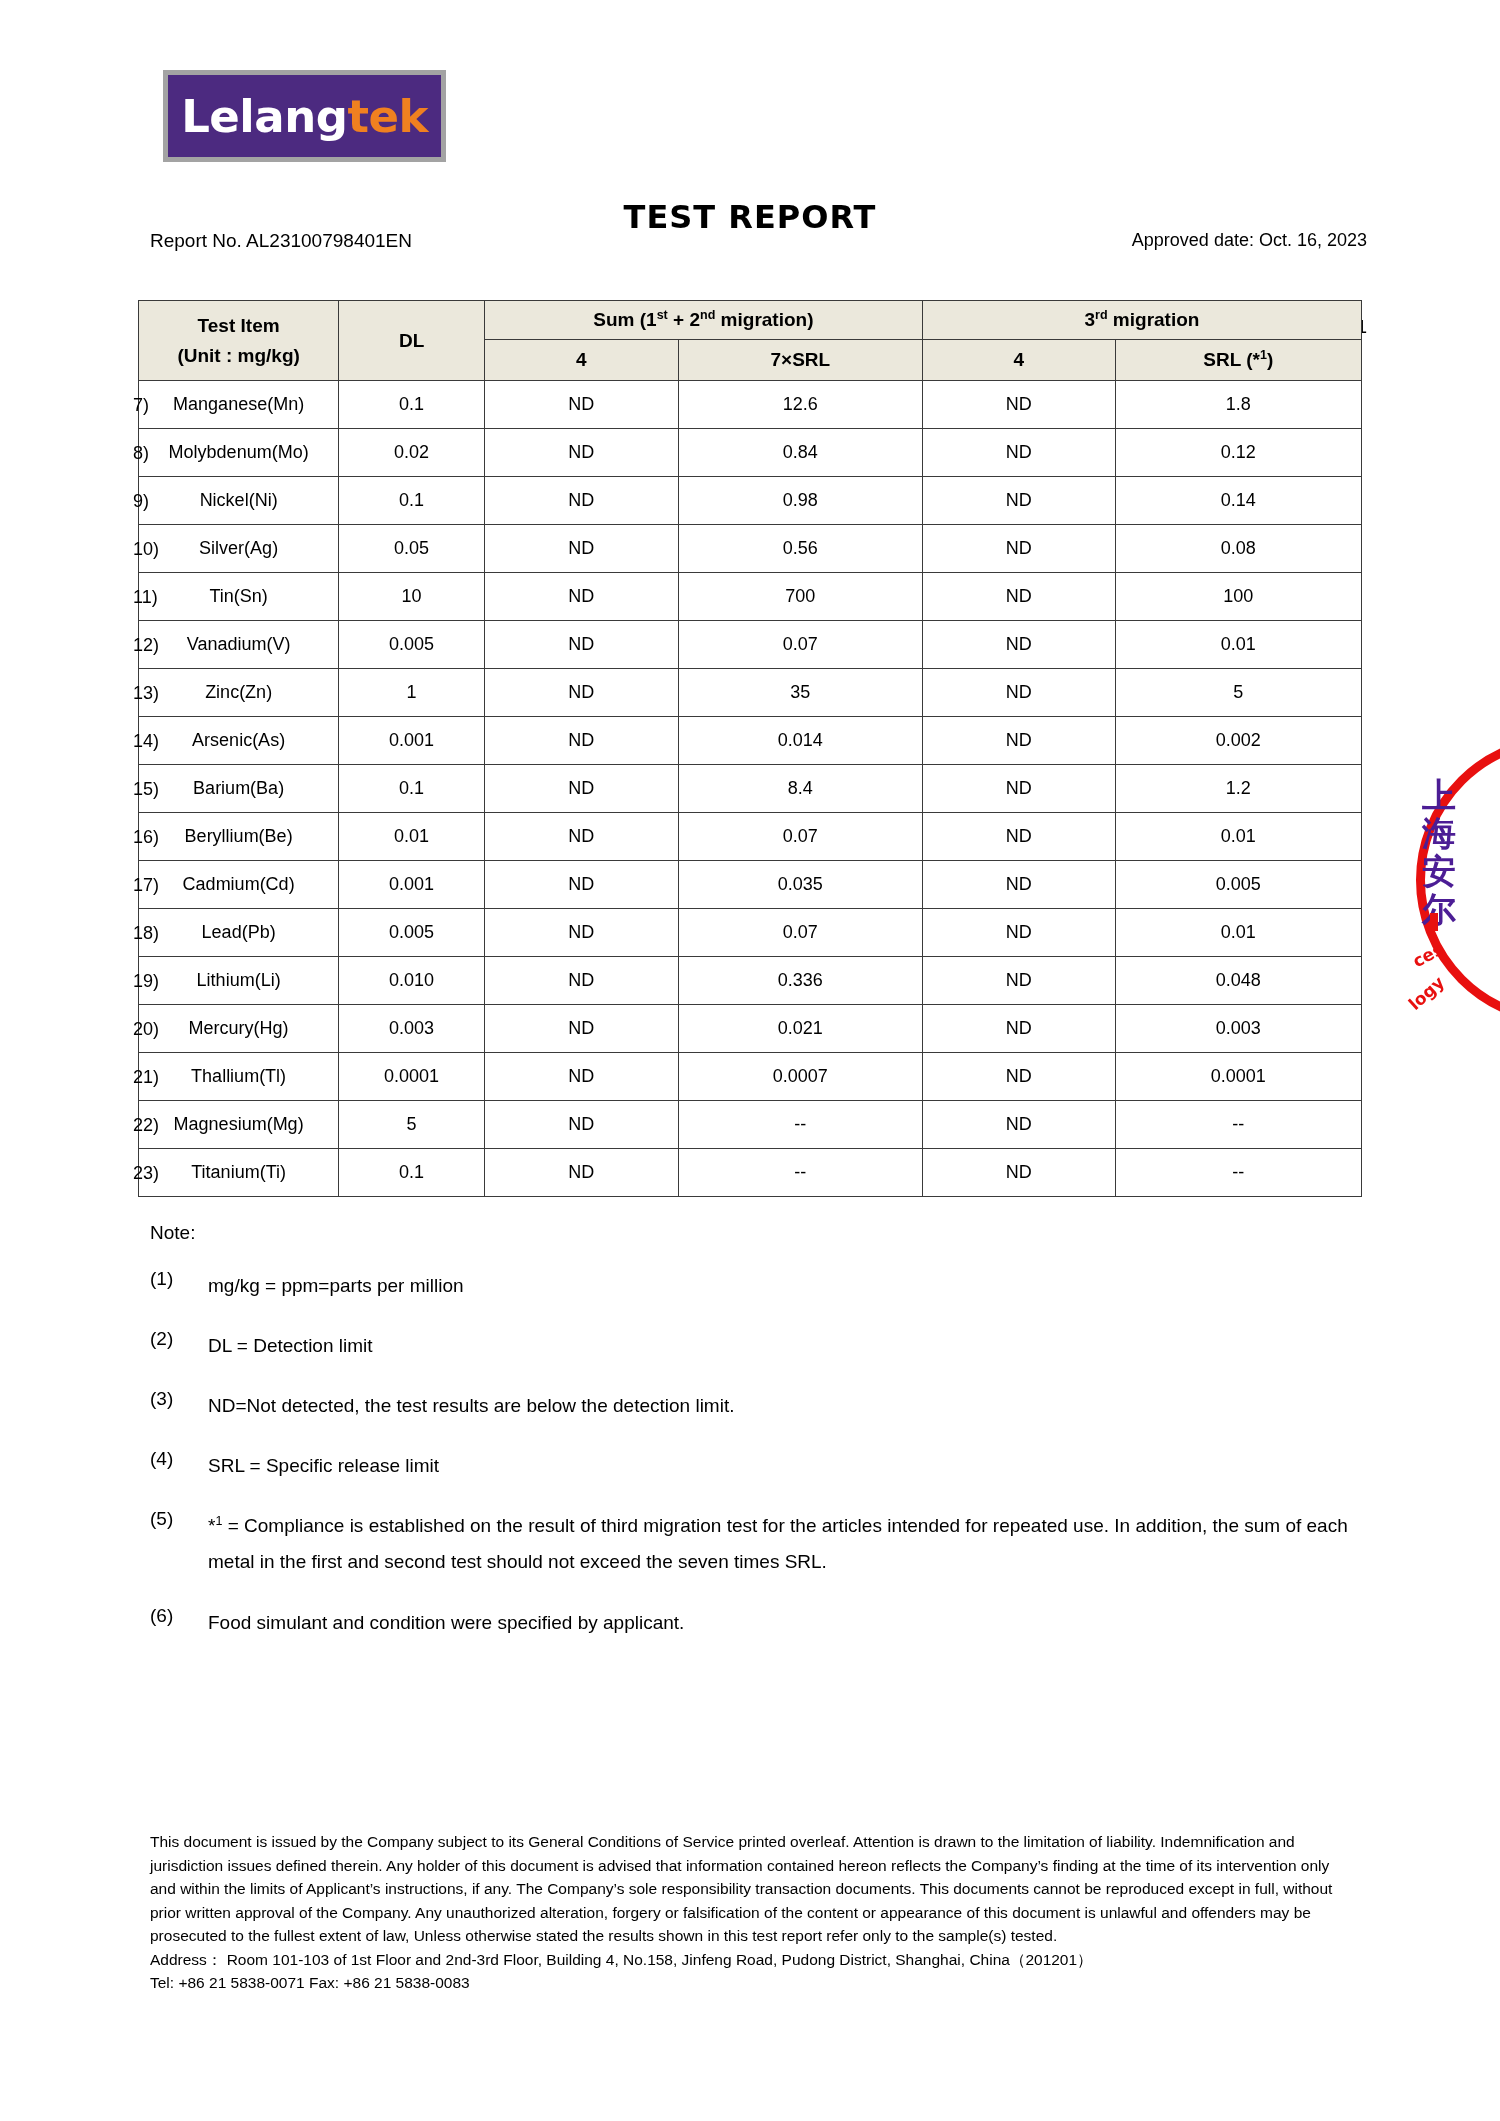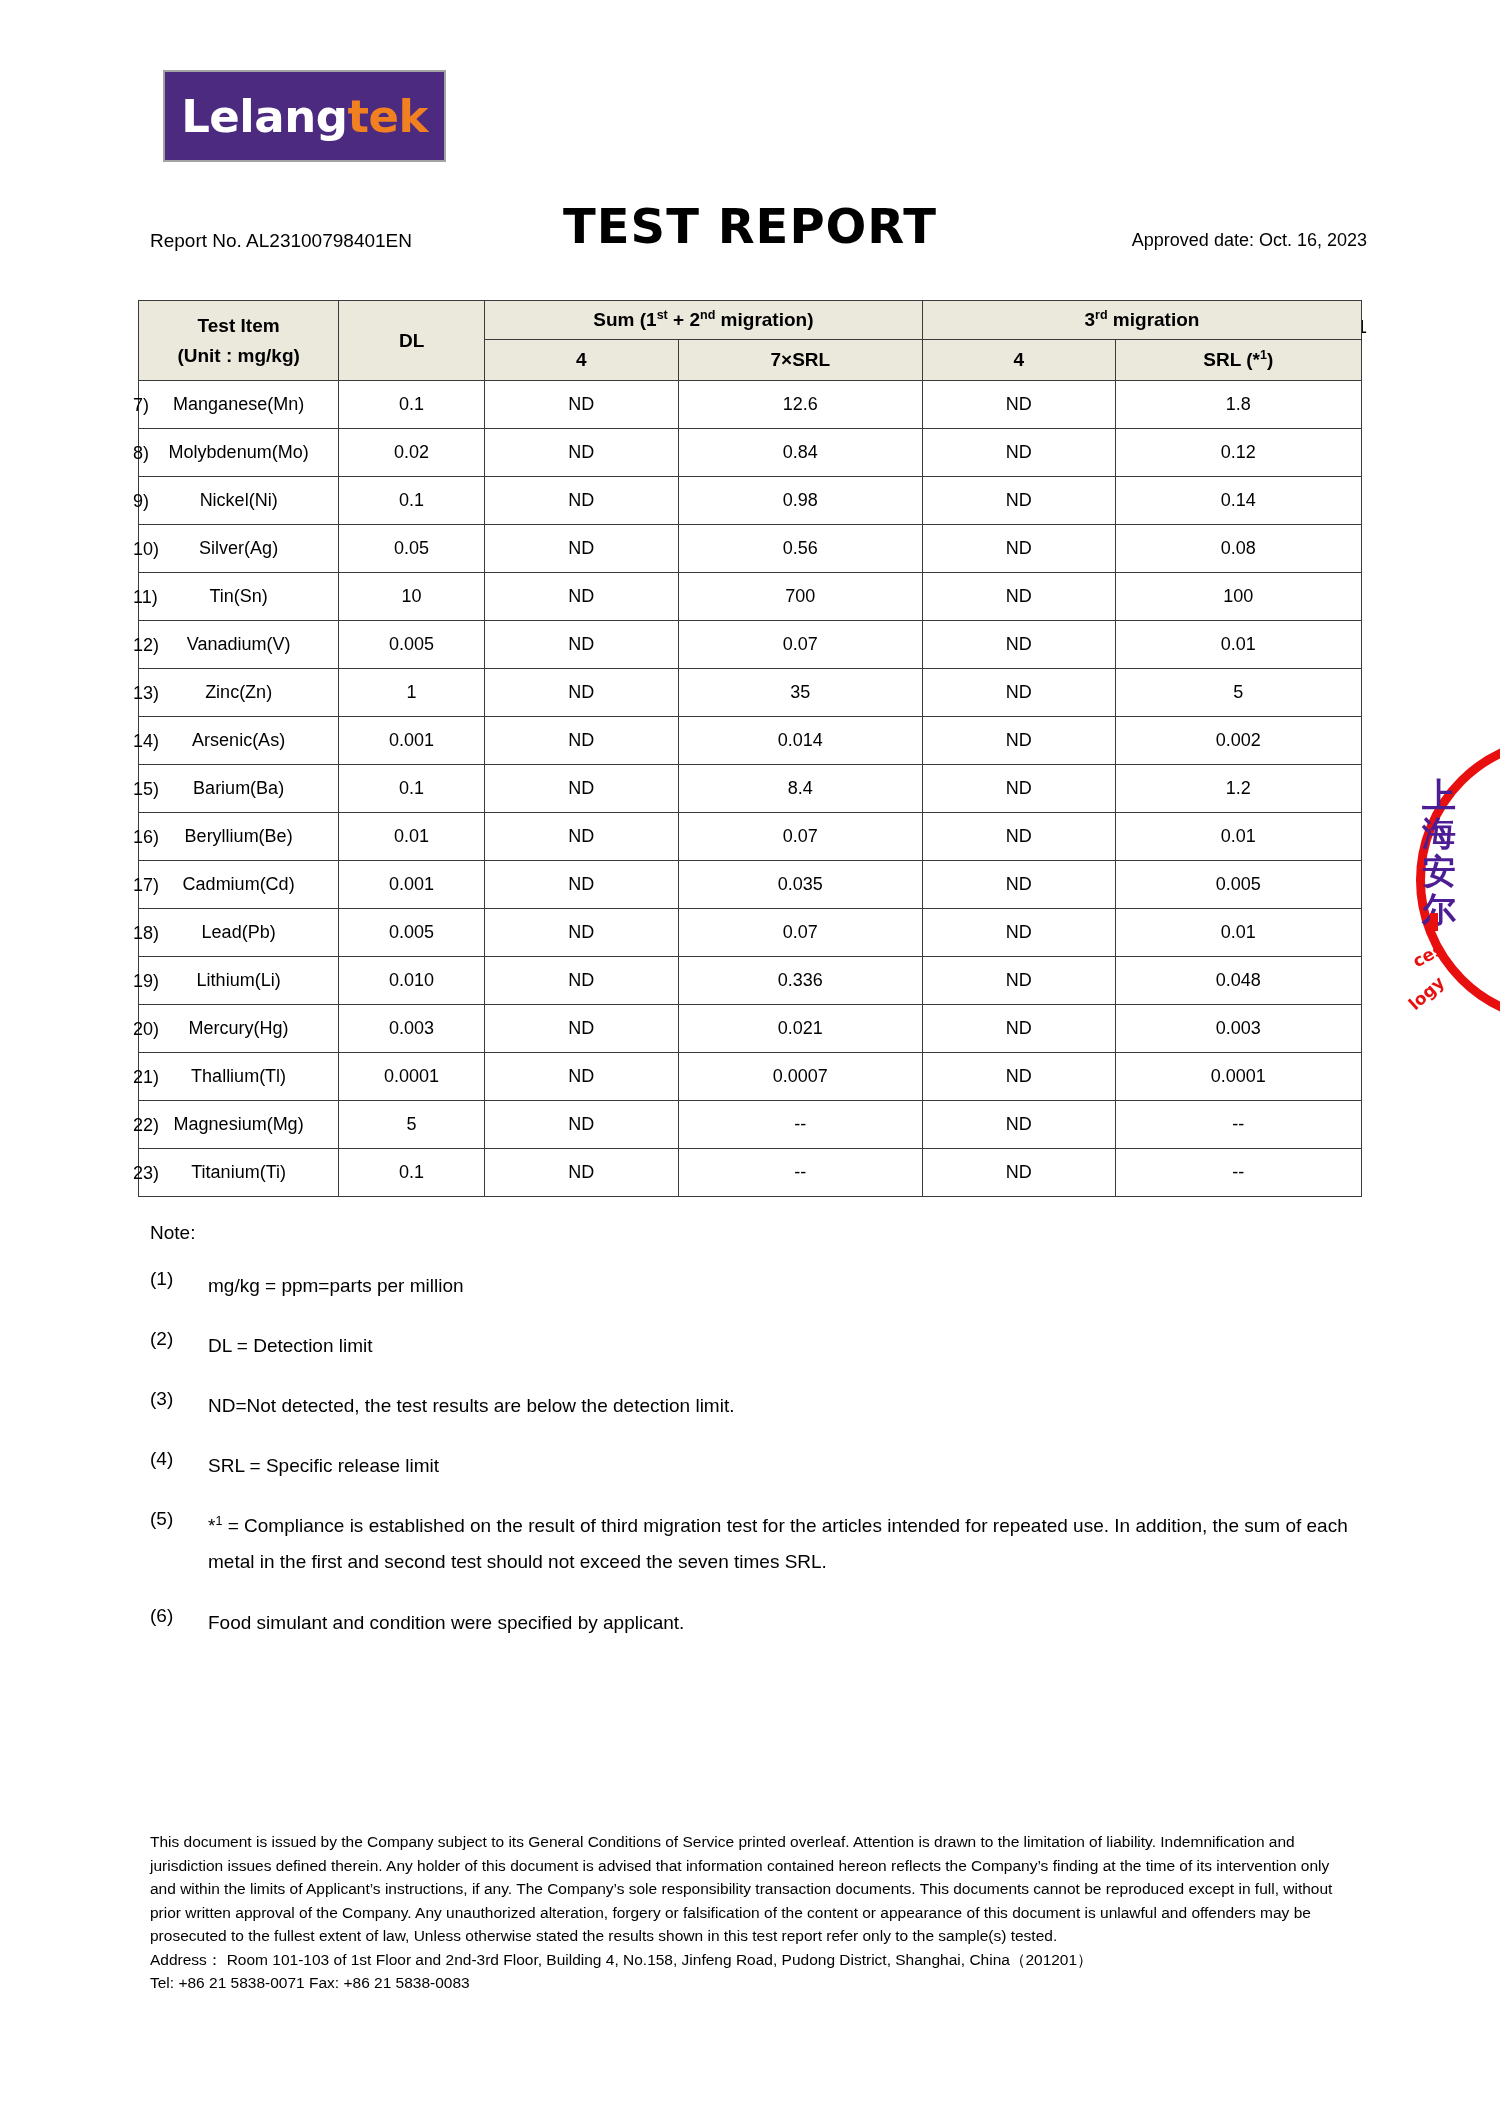"Lelangtek" .logo-box { border: 2px solid #a3a3a3 -> 5px solid #a3a3a3 }
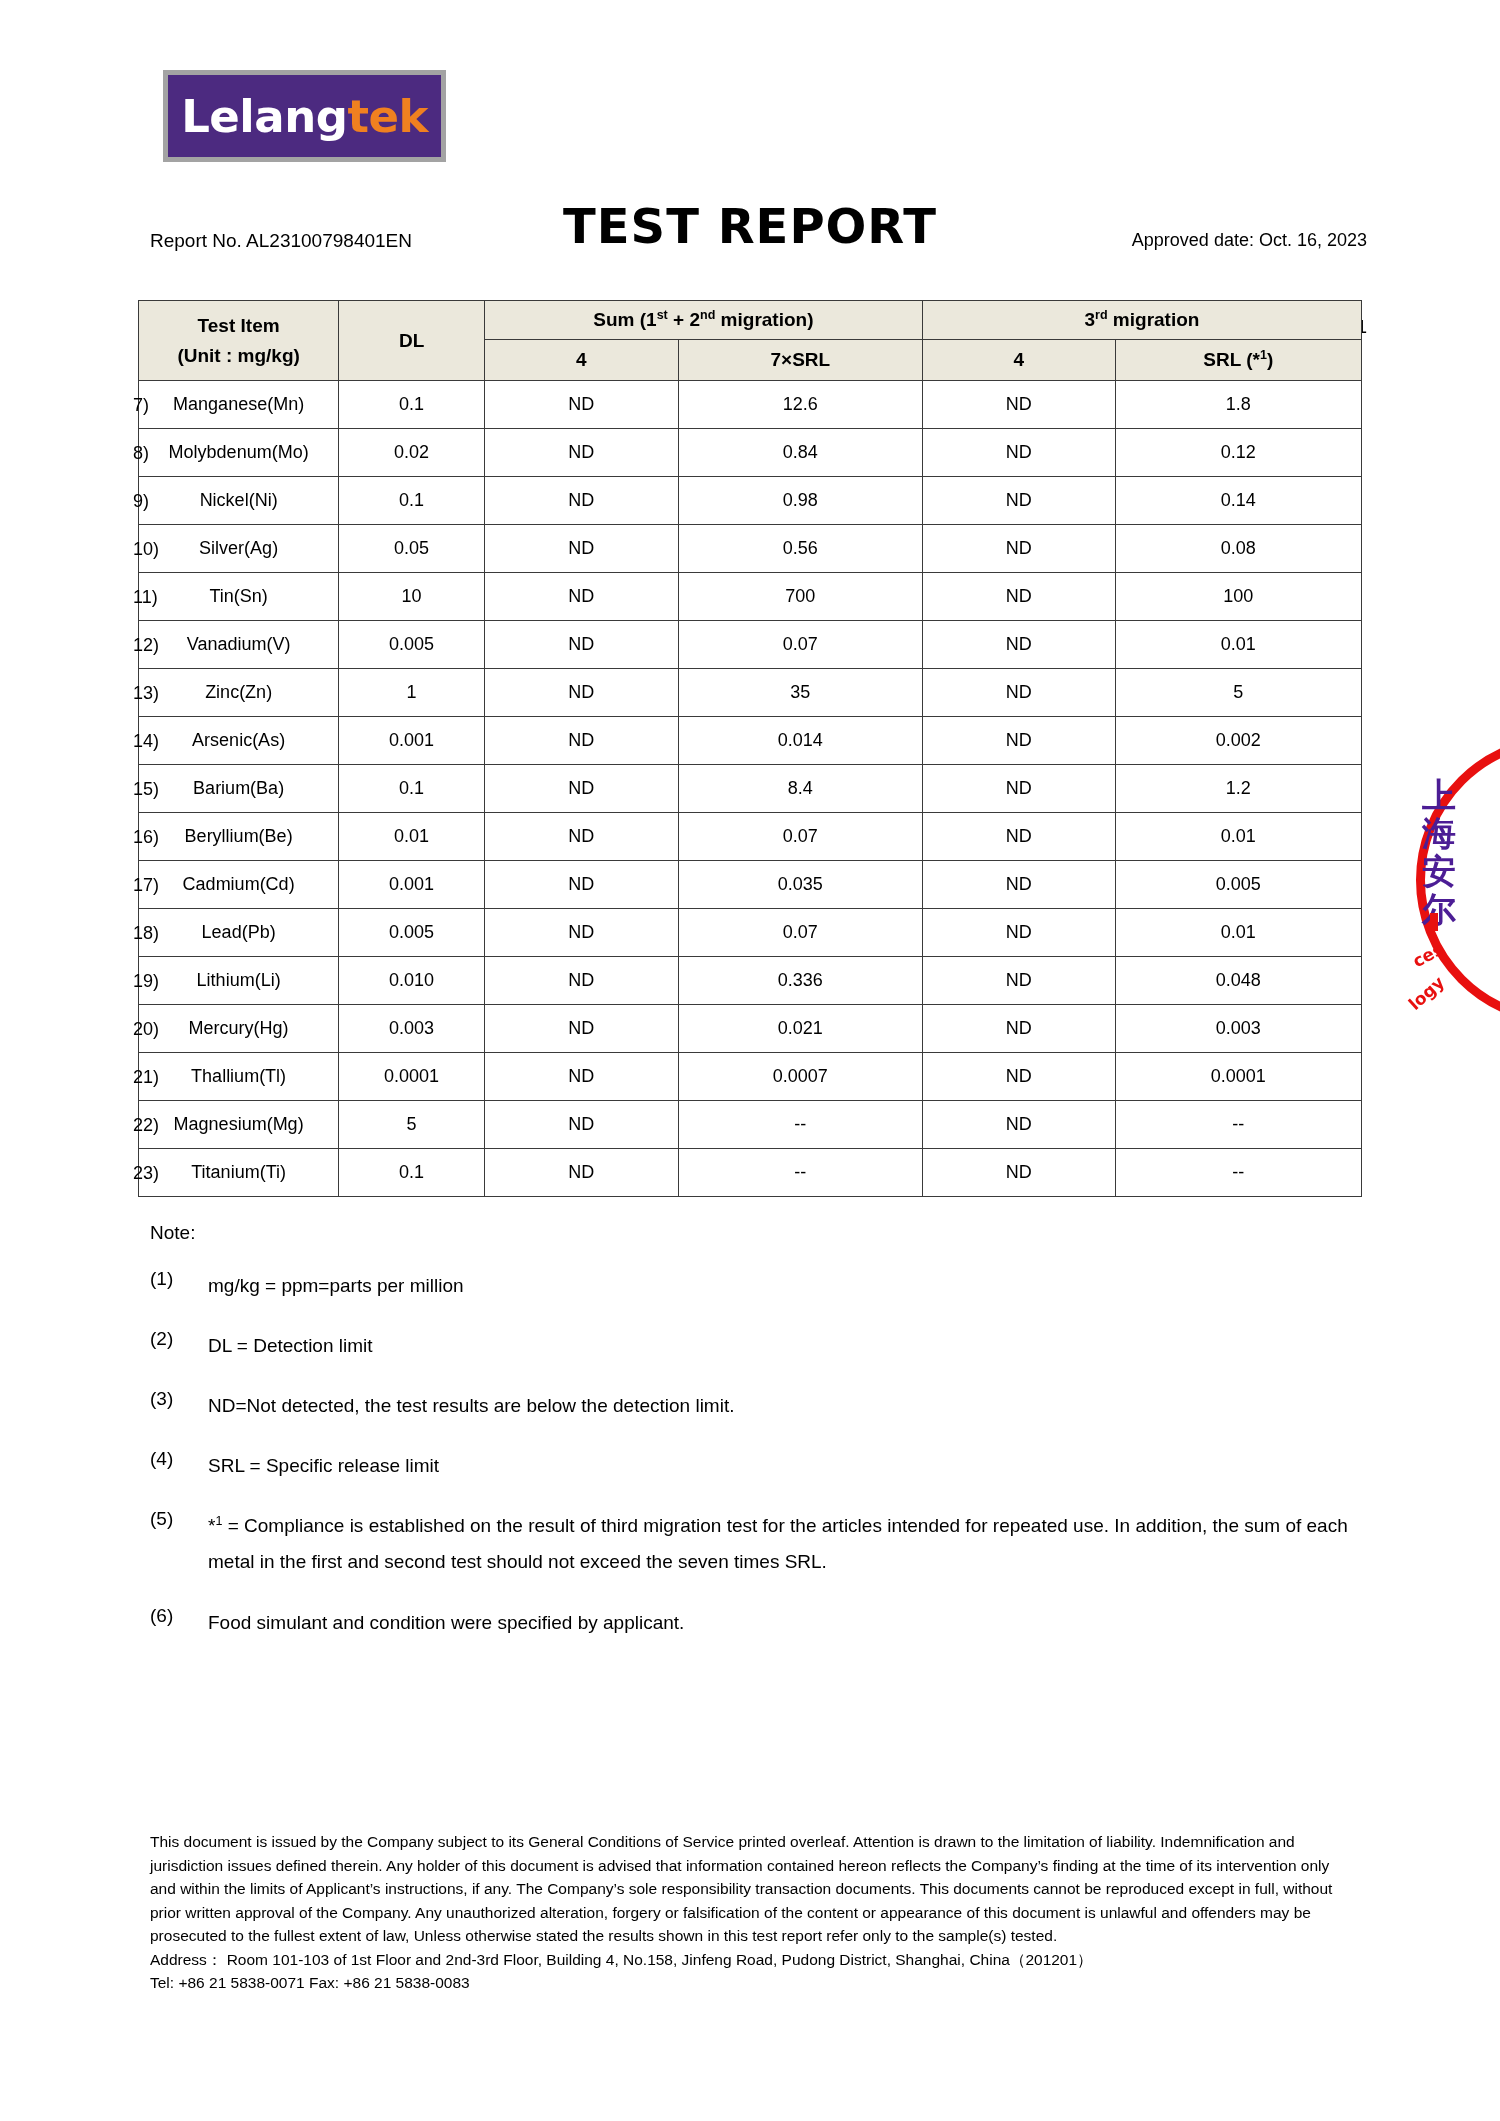"TEST REPORT" .main-title { font-size: 48px -> 32px }
